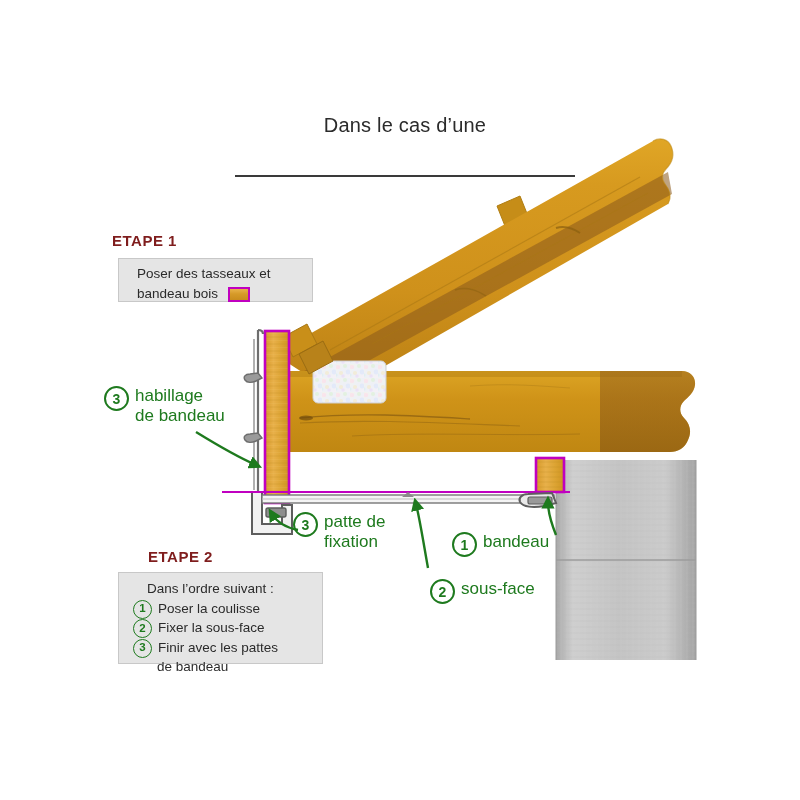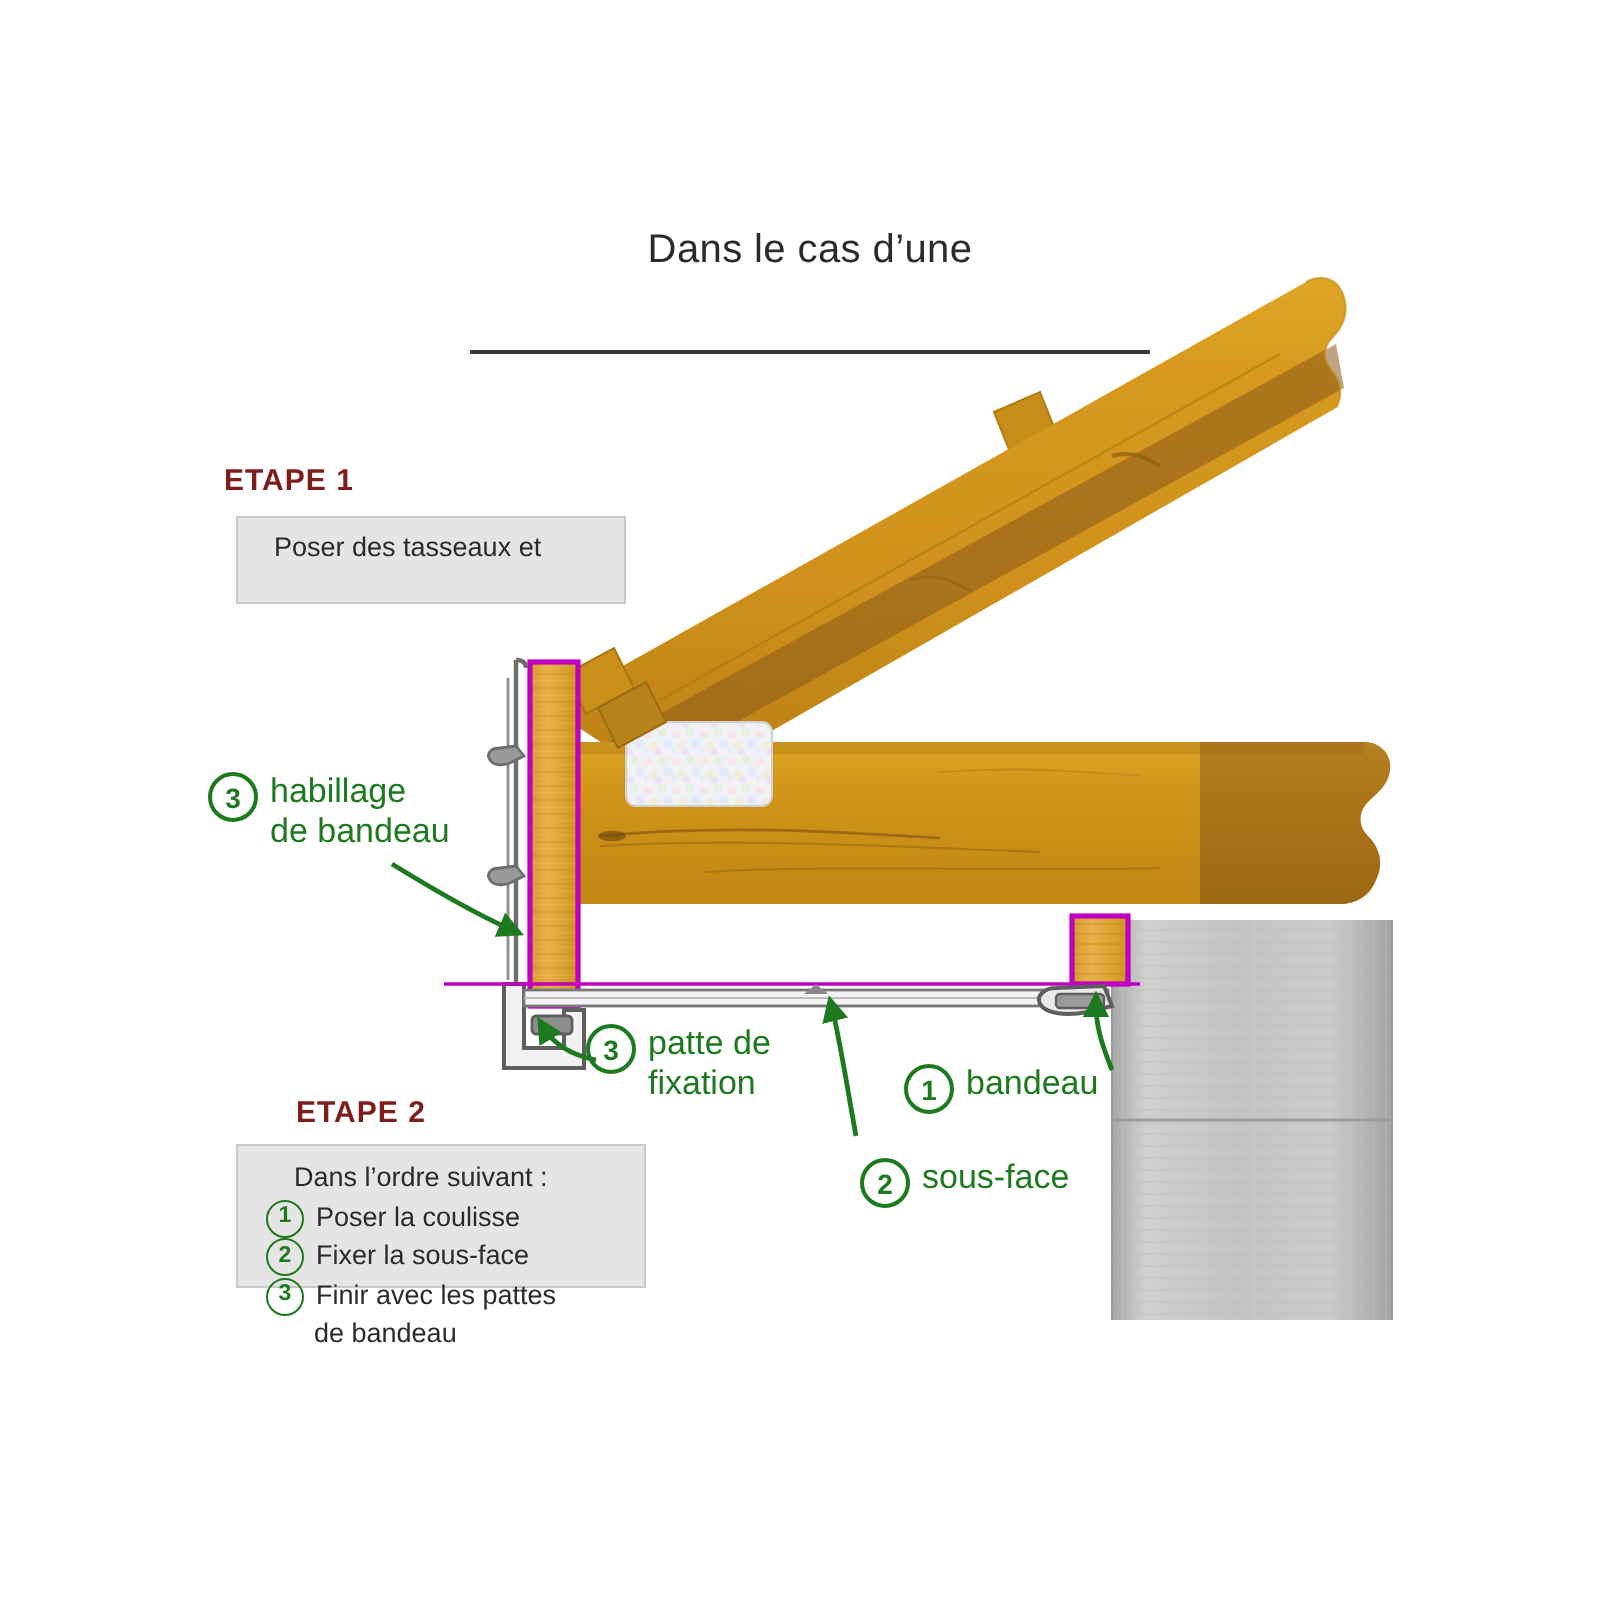"bandeau bois" div.ln { html: none -> <div> <span>bandeau bois</span> <span></span> </div> }
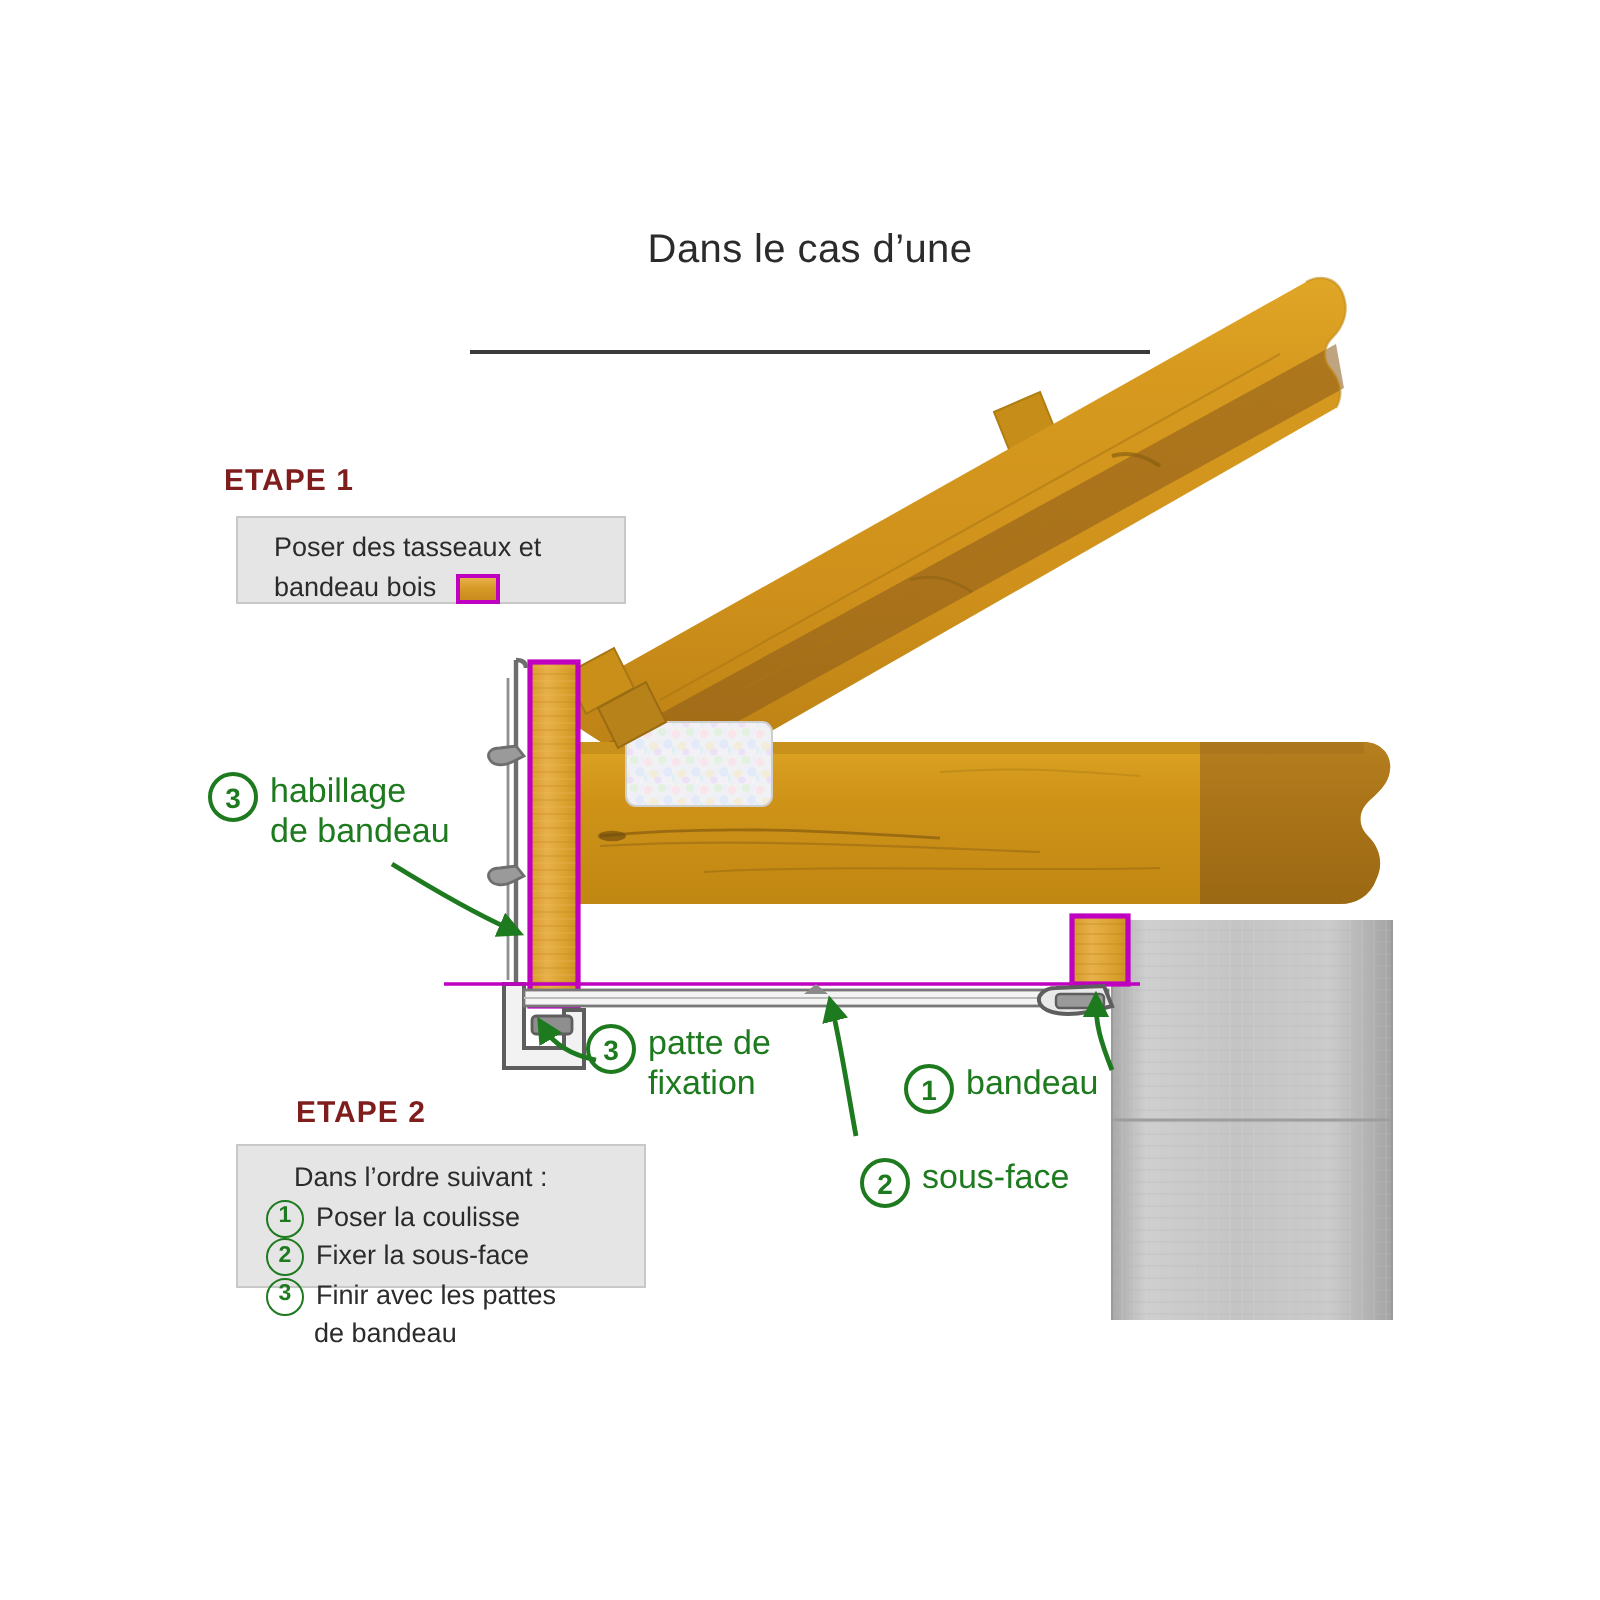"Dans l’ordre suivant :" #etape2-box { height: 72px -> 92px }
